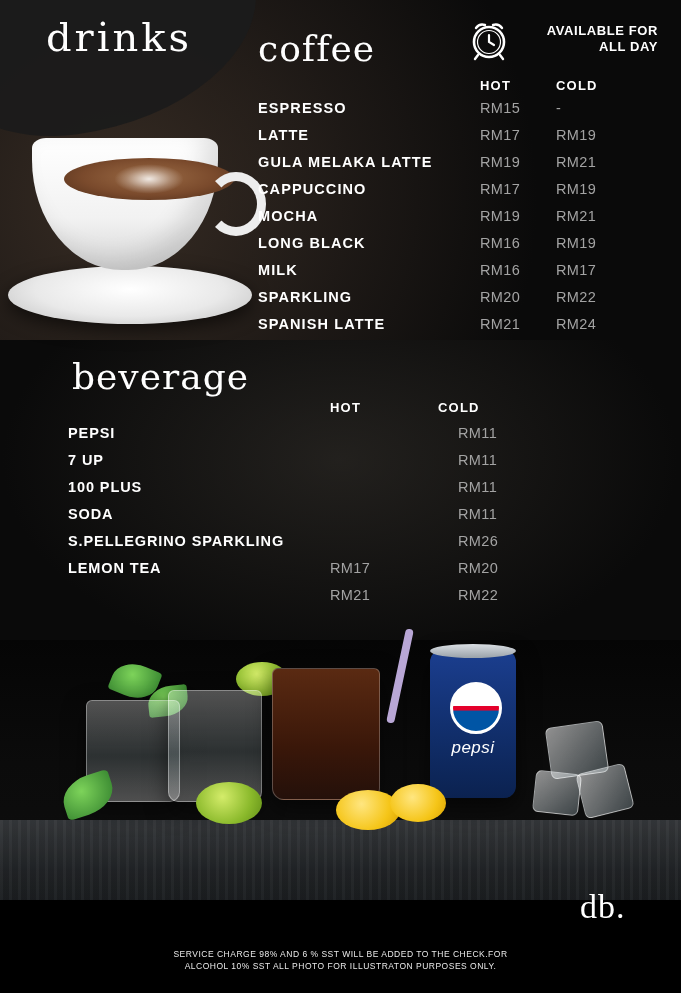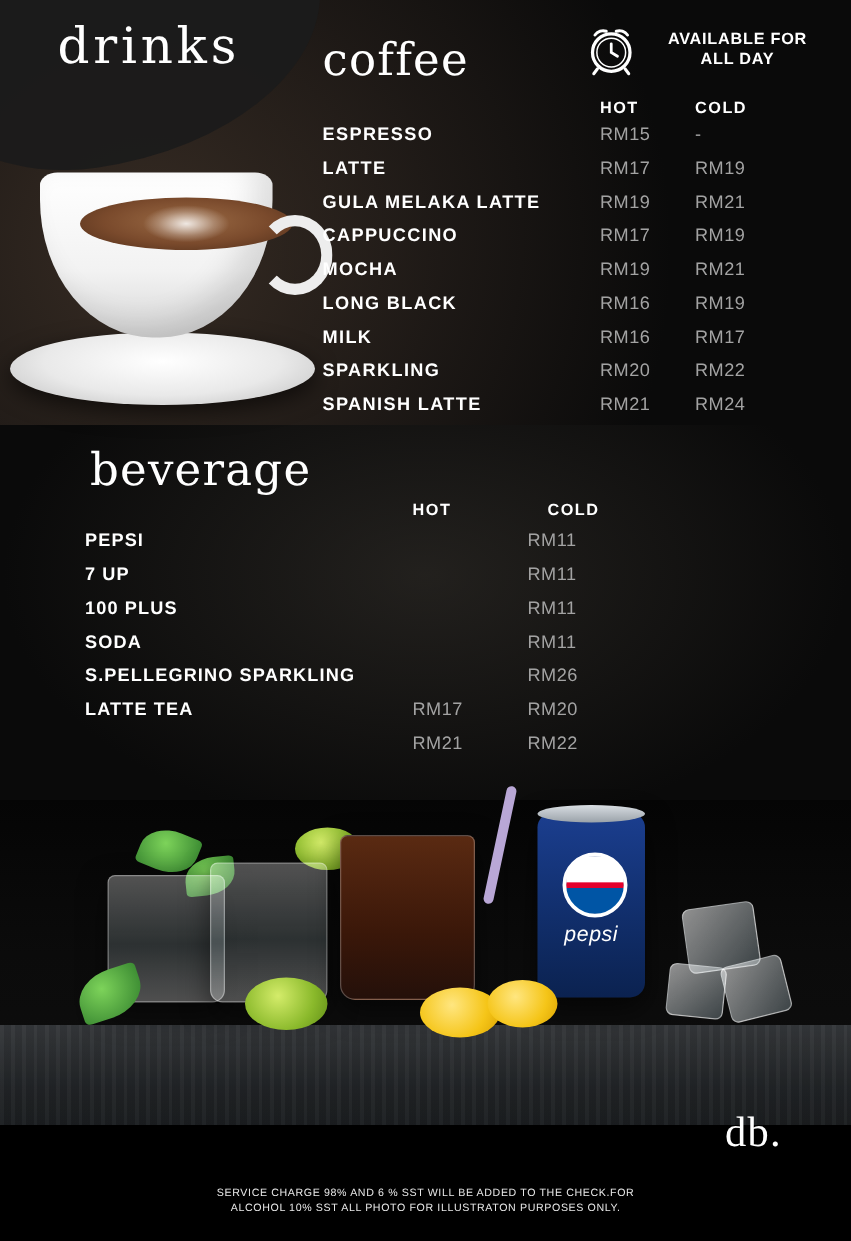"AVAILABLE FOR" .avail-text { text-align: center -> right }
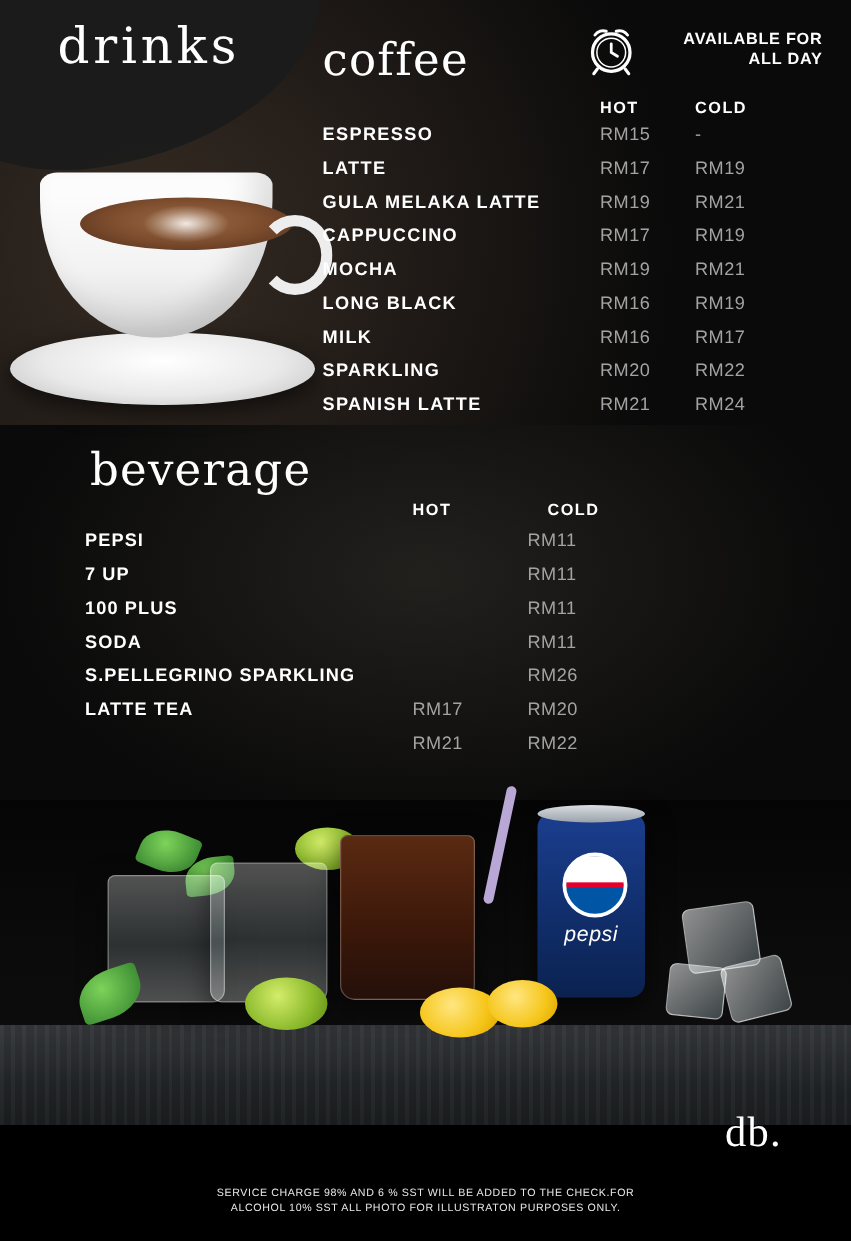"RM11" .bev-list .p-cold { left: 354px -> 390px }
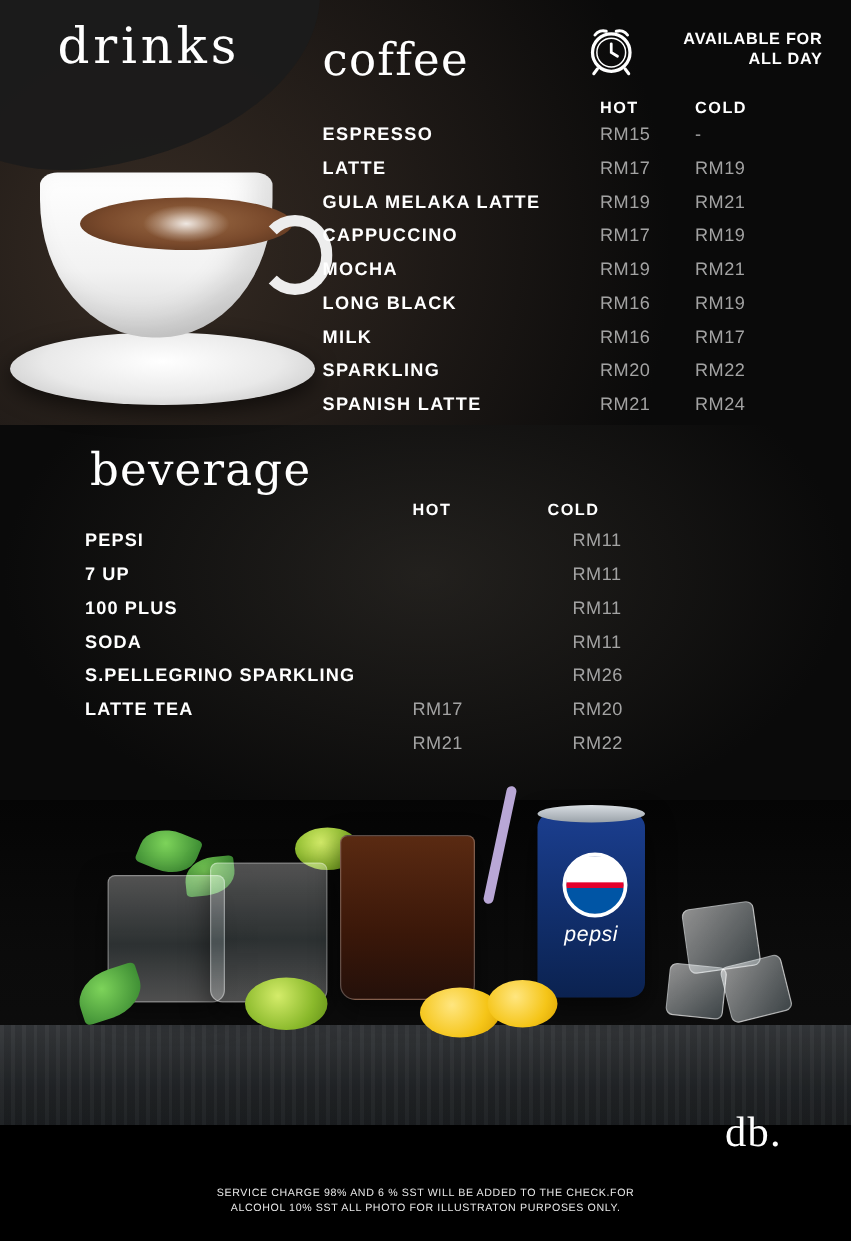"LATTE TEA" span.name { text: LATTE -> LEMON }
